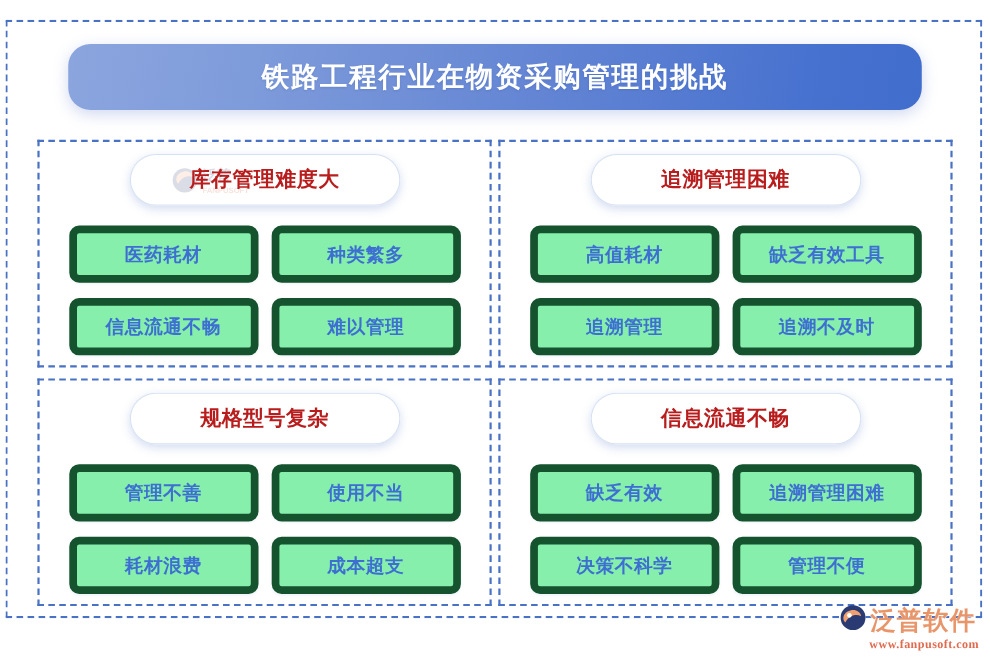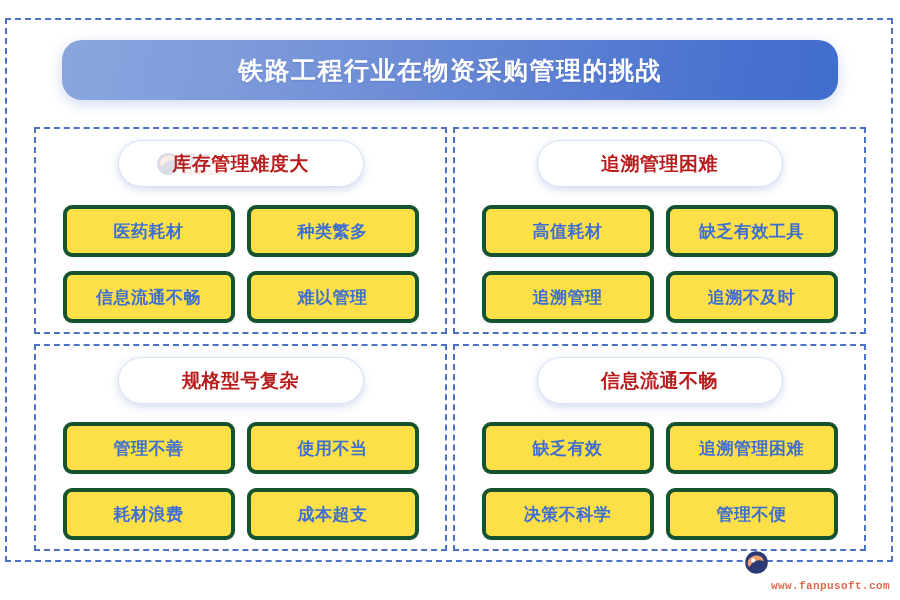"医药耗材" .q-item { background: #fde047 -> #86efac; border: 4px solid #14532d -> 7px solid #14532d }
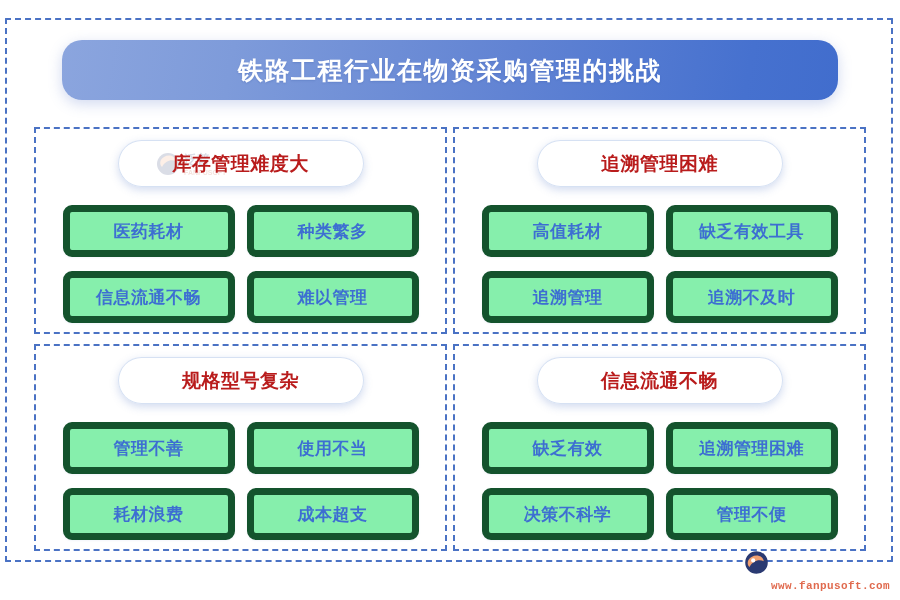"泛普软件" span.brand-name { html: none -> <span>泛普软件</span> }
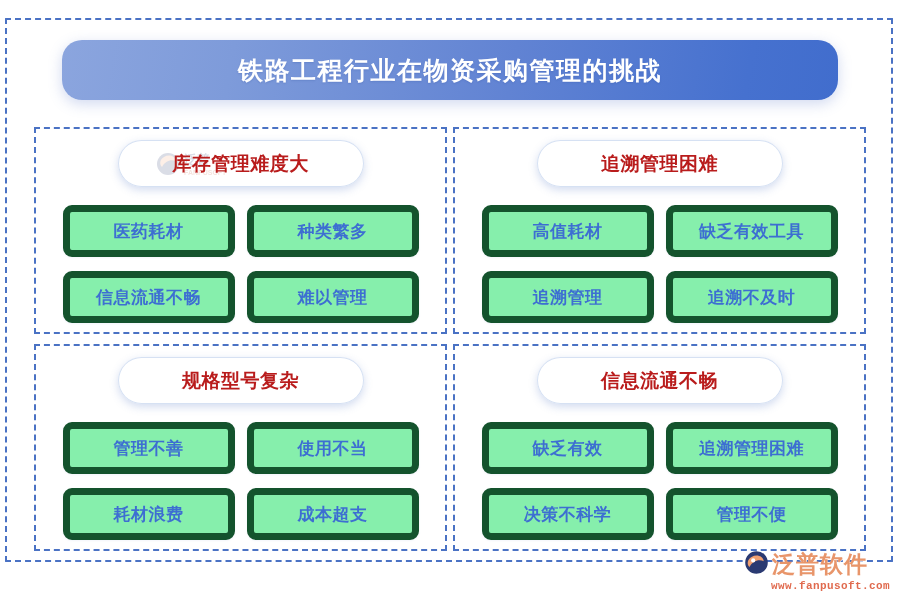"www.fanpusoft.com" .brand-url { font-family: Liberation Mono, monospace -> Liberation Serif, serif }
